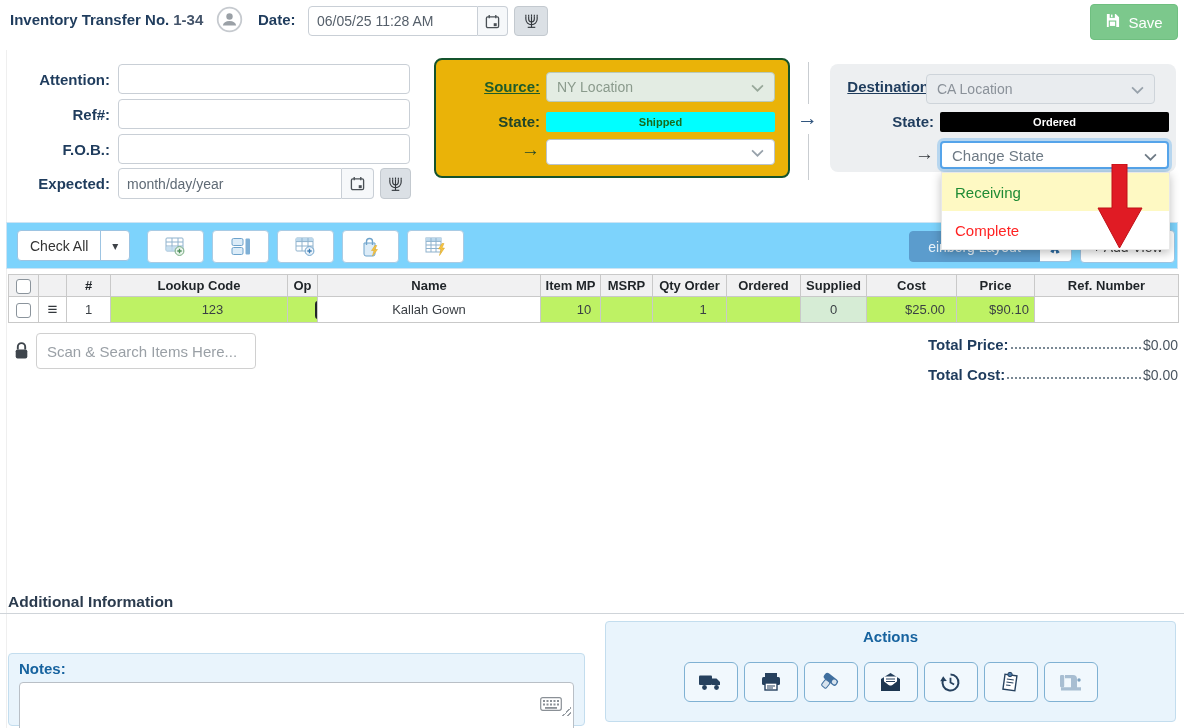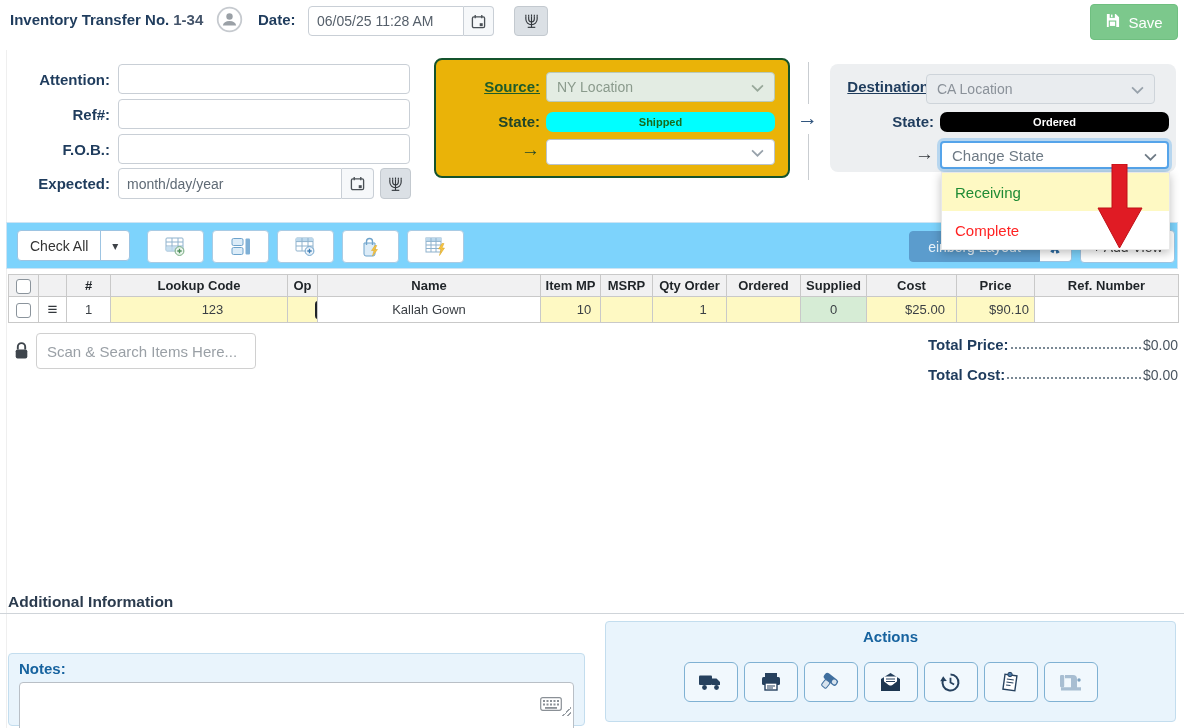"06/05/25 11:28 AM" input.txt-input { width: 156px -> 170px }
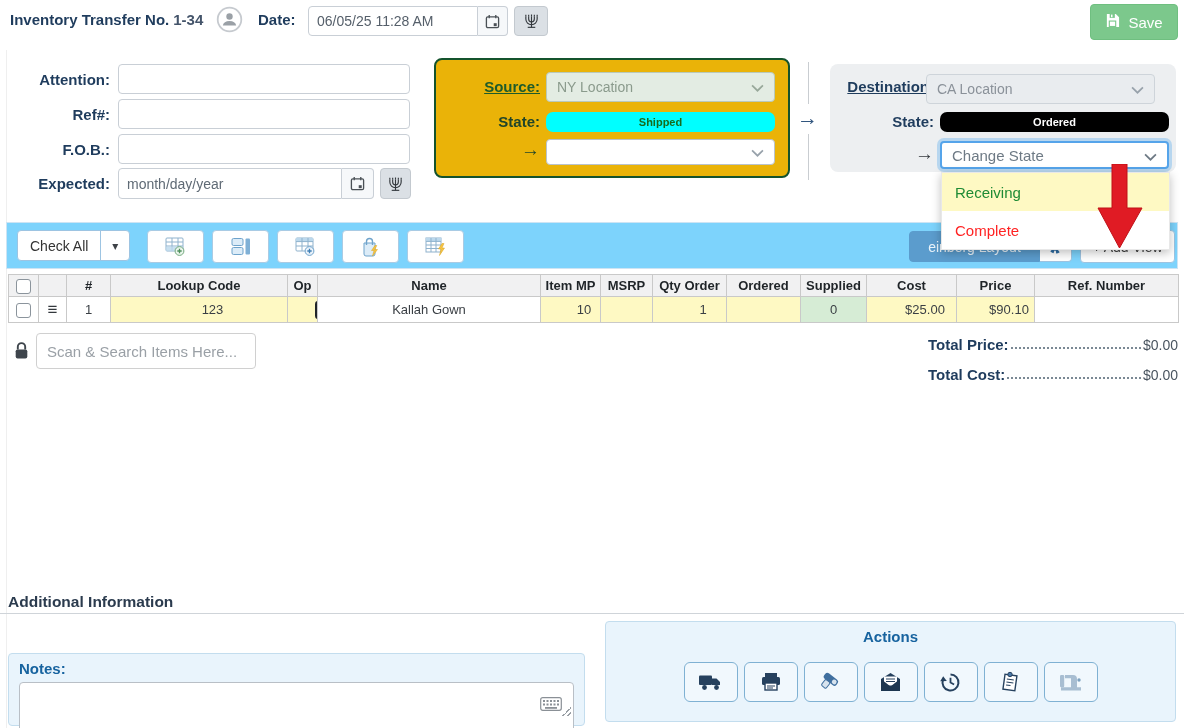"Shipped" .state-badge { border-radius: 7px -> 2px }
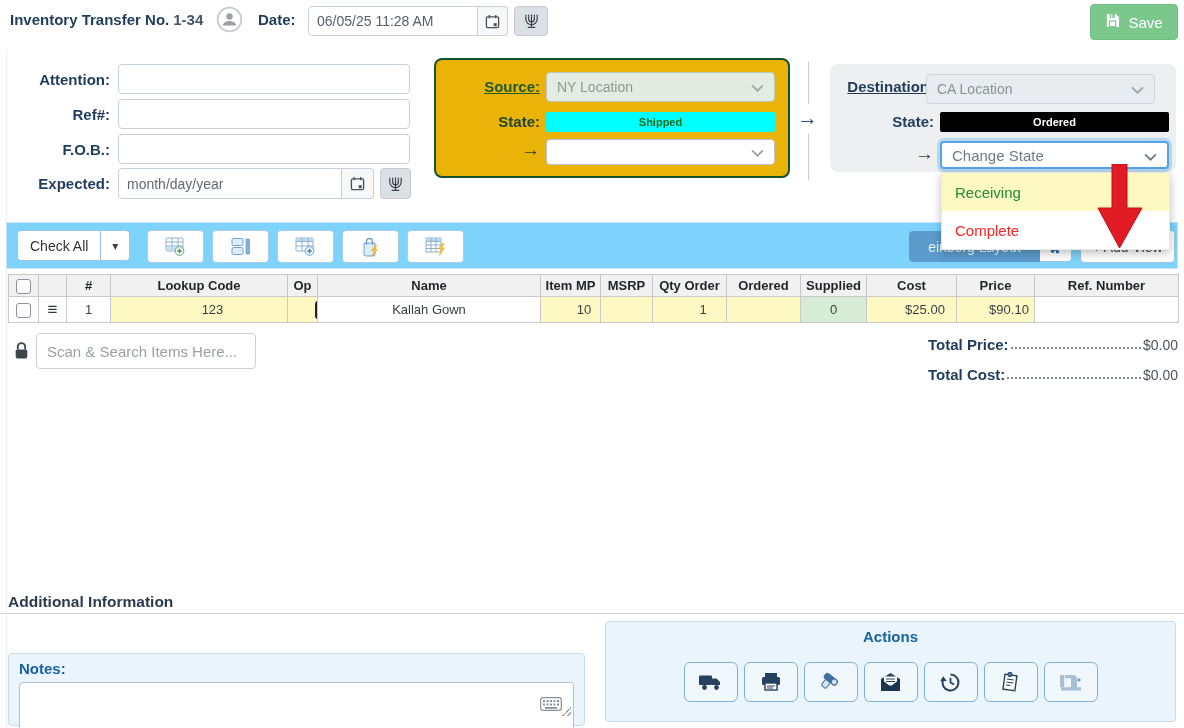"123" td.ro { background: #fef9c3 -> #bef264 }
